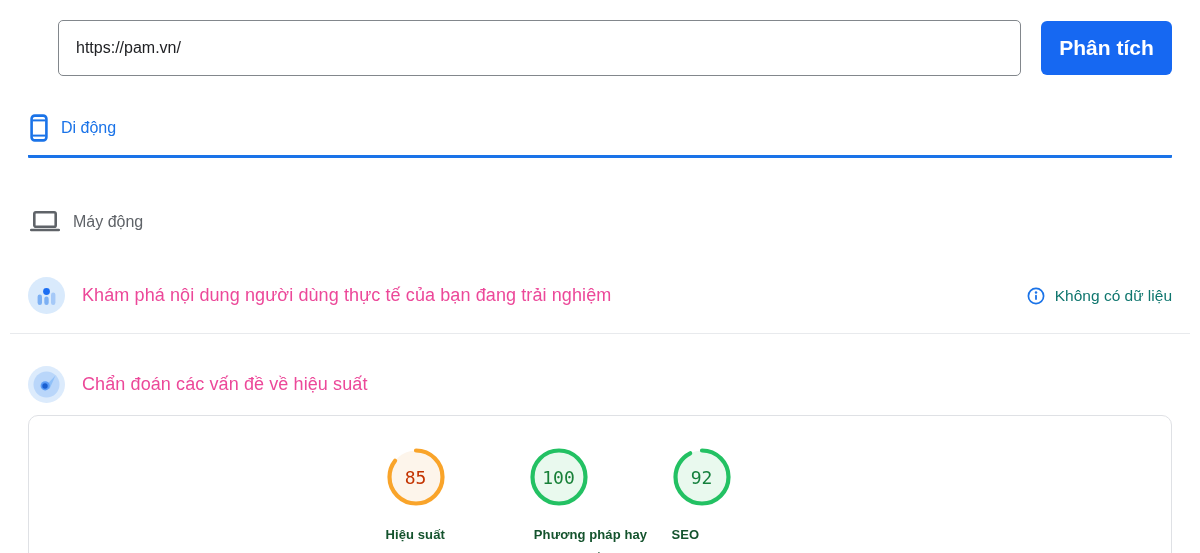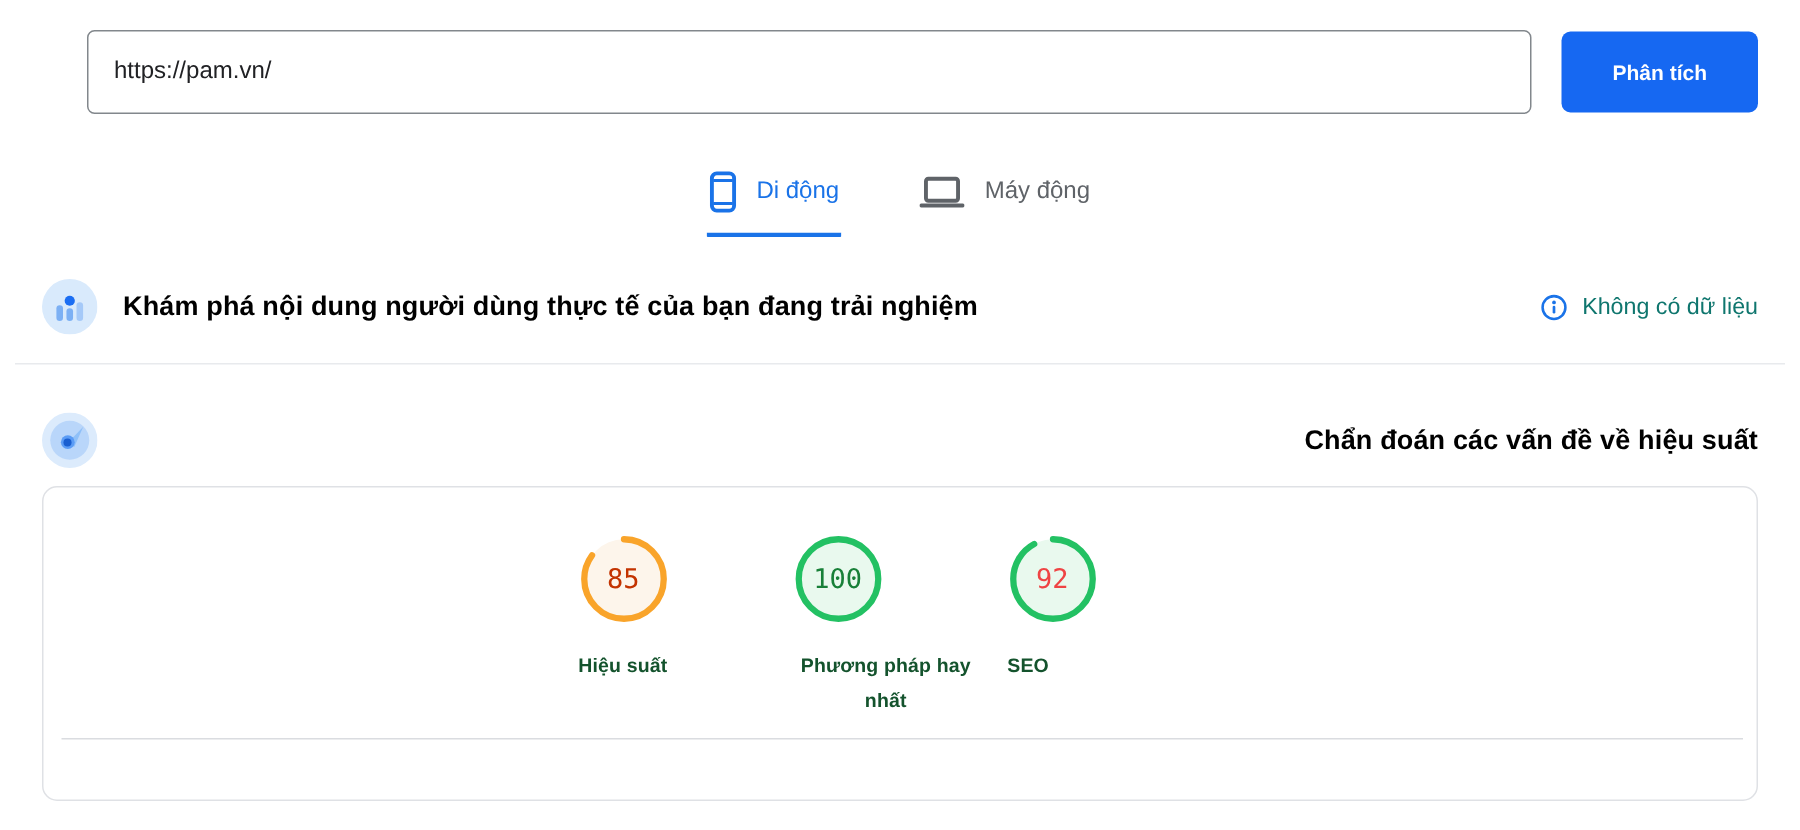"Phân tích" .analyze-btn { font-size: 14px -> 21px }
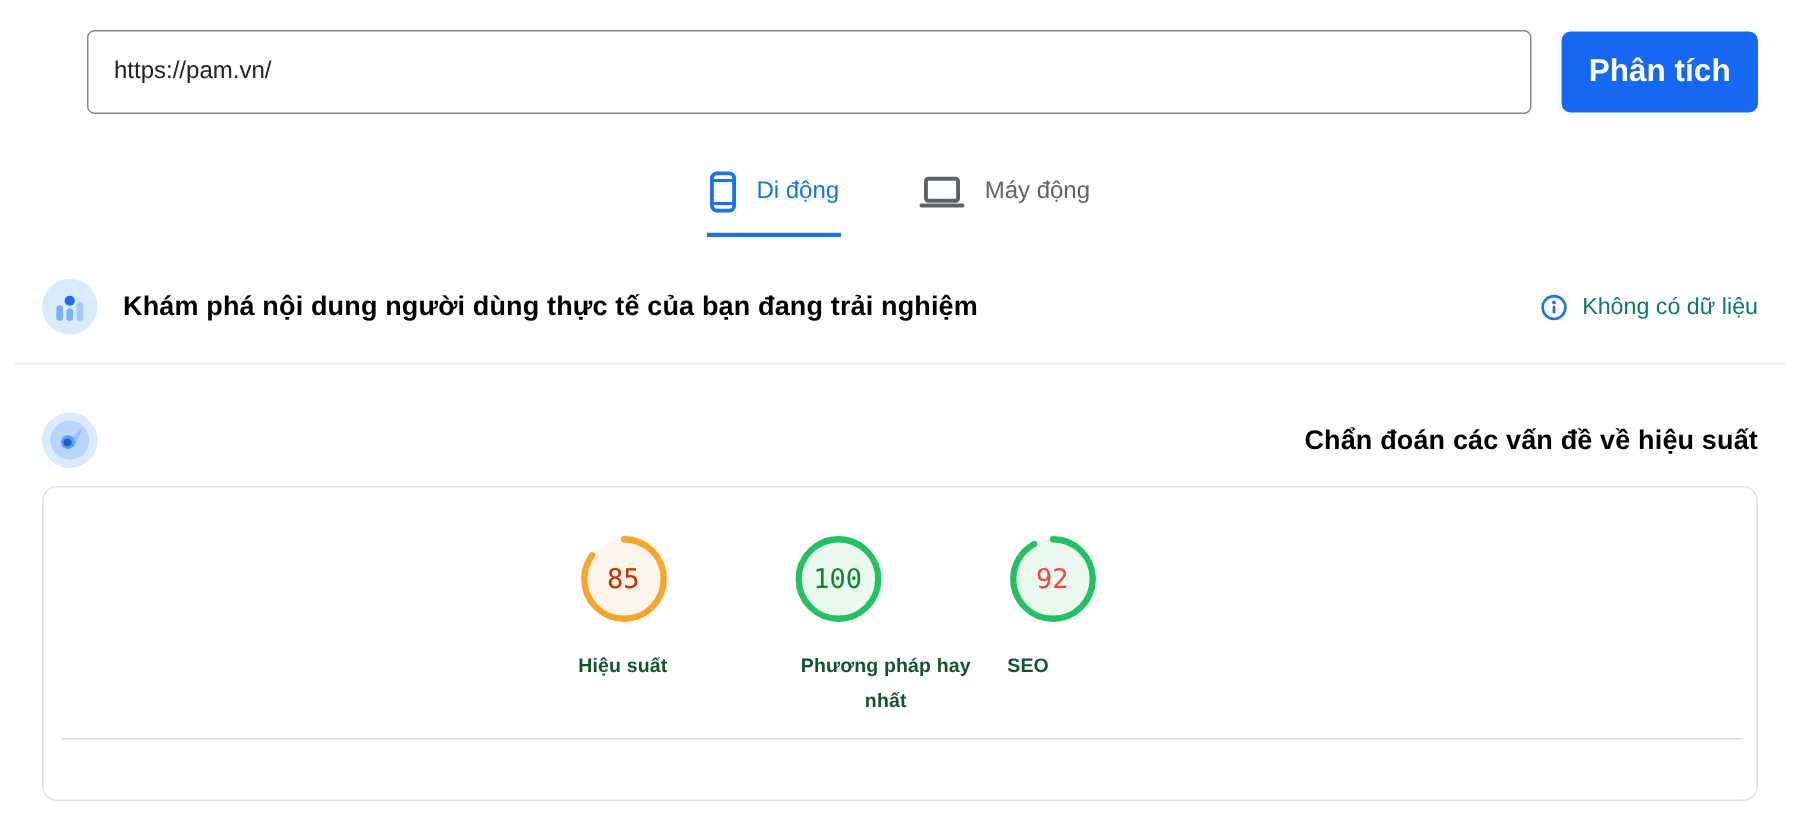"Di động" .tabs { flex-direction: none -> column }
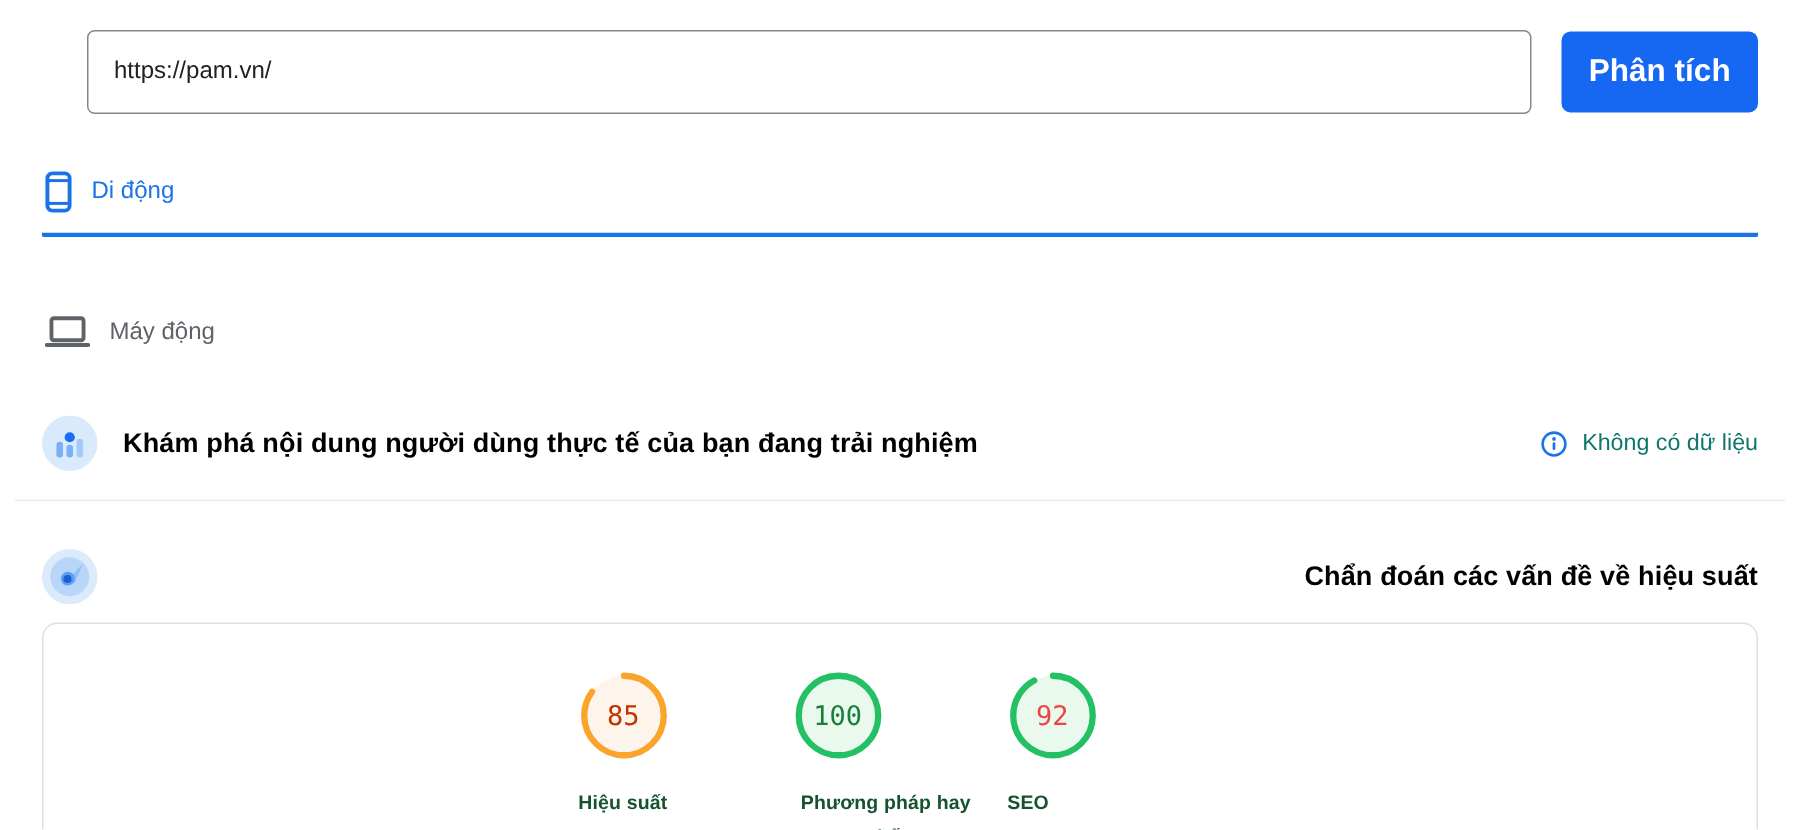"Khám phá nội dung người" .section-title { color: #000000 -> #ec4899; font-weight: 700 -> 400 }
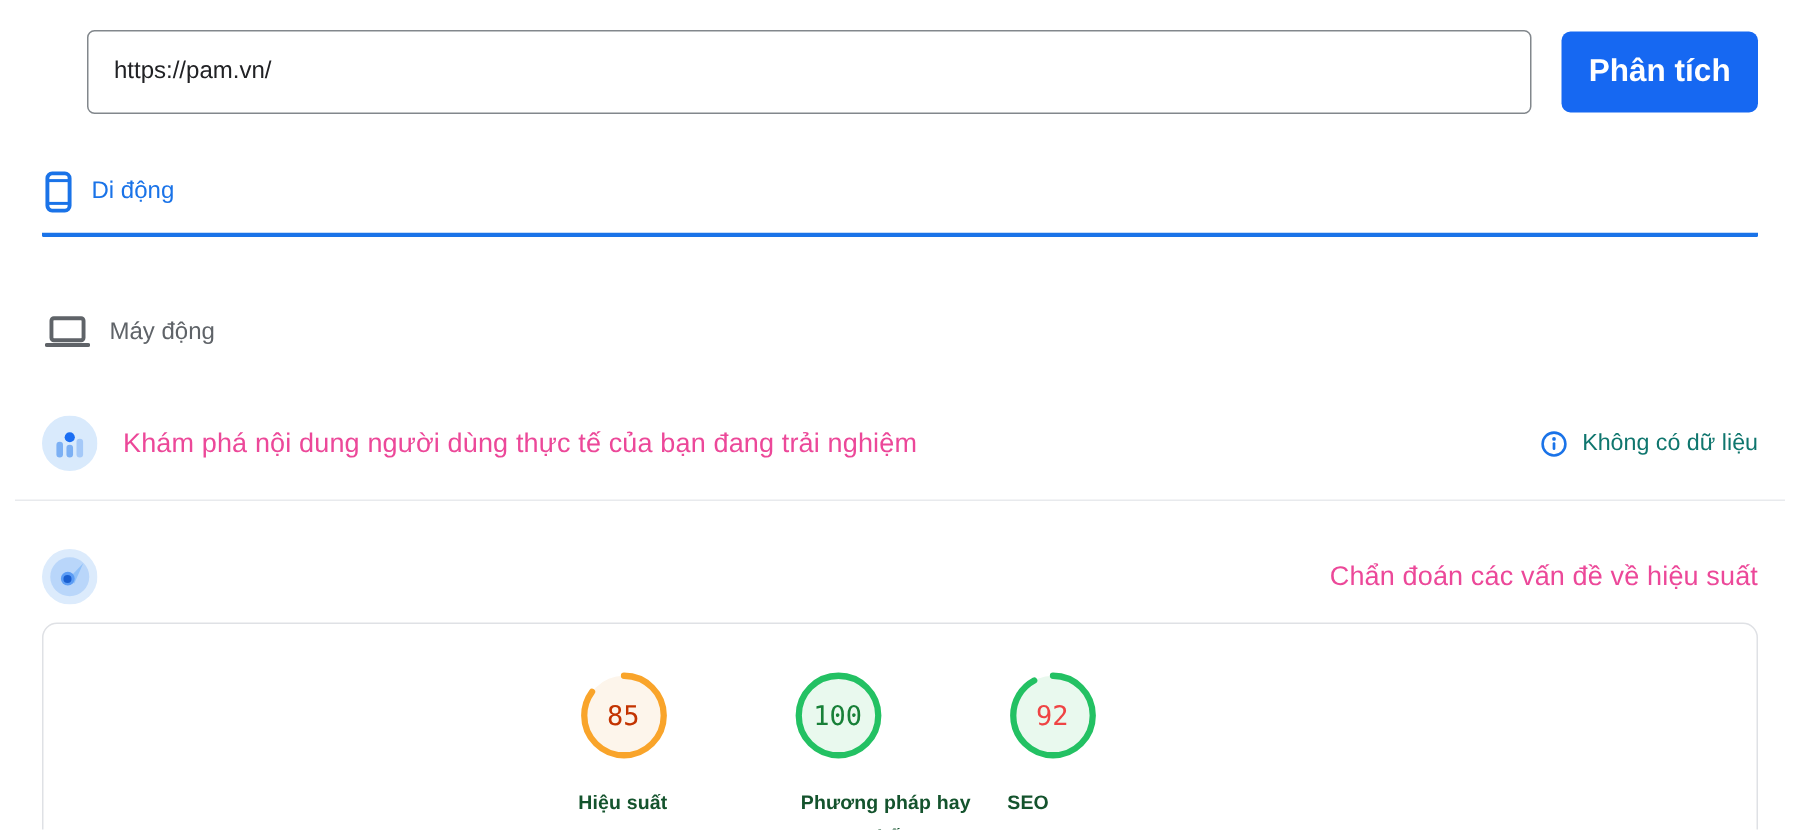"Chẩn đoán các vấn đề" .section-row.diagnose { text-align: right -> none }
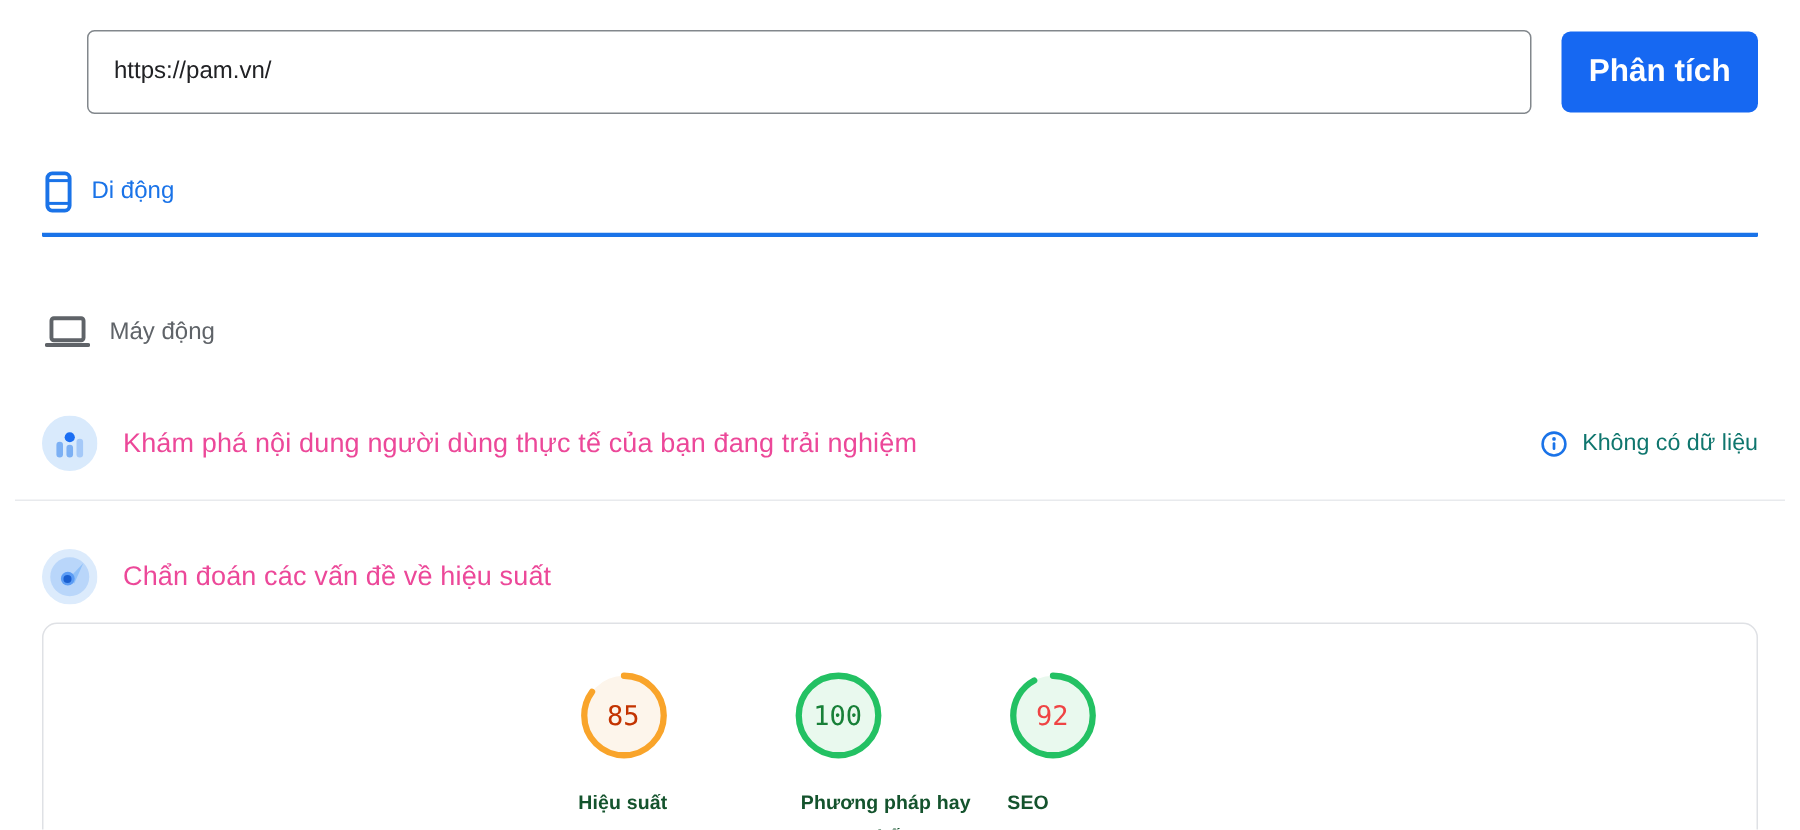"92" span.gauge-num { color: #ef4444 -> #15803d }
